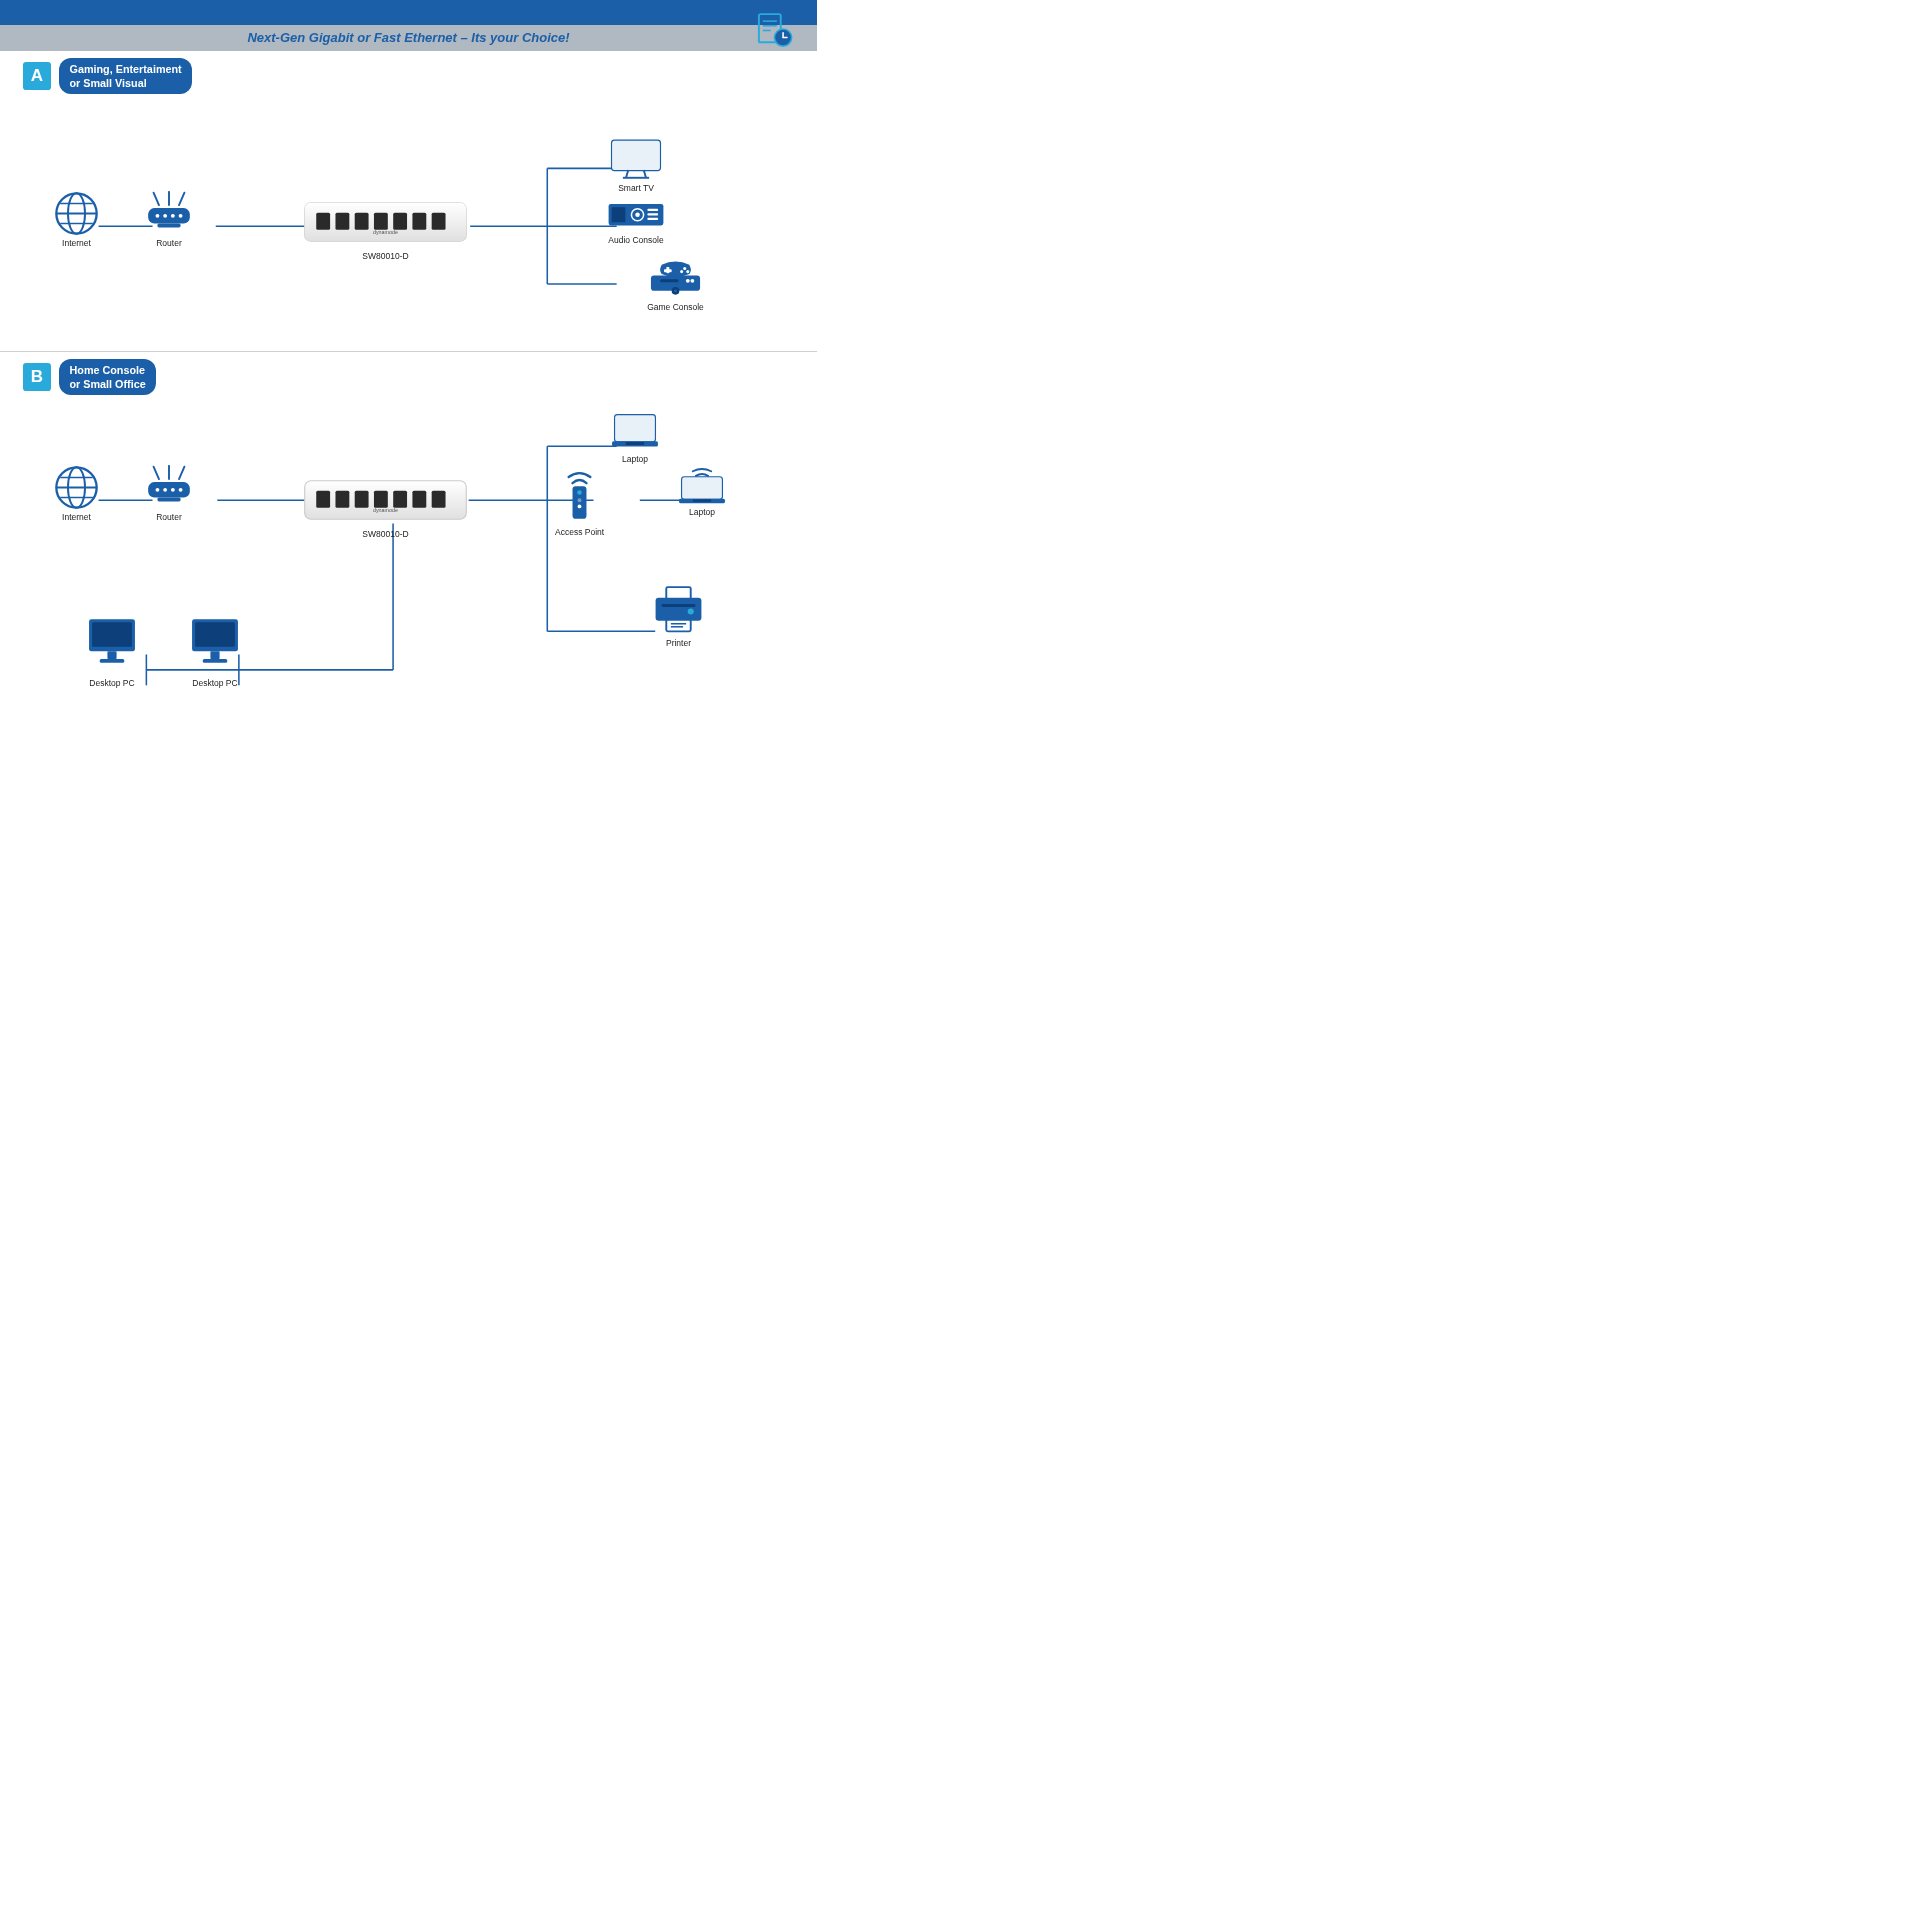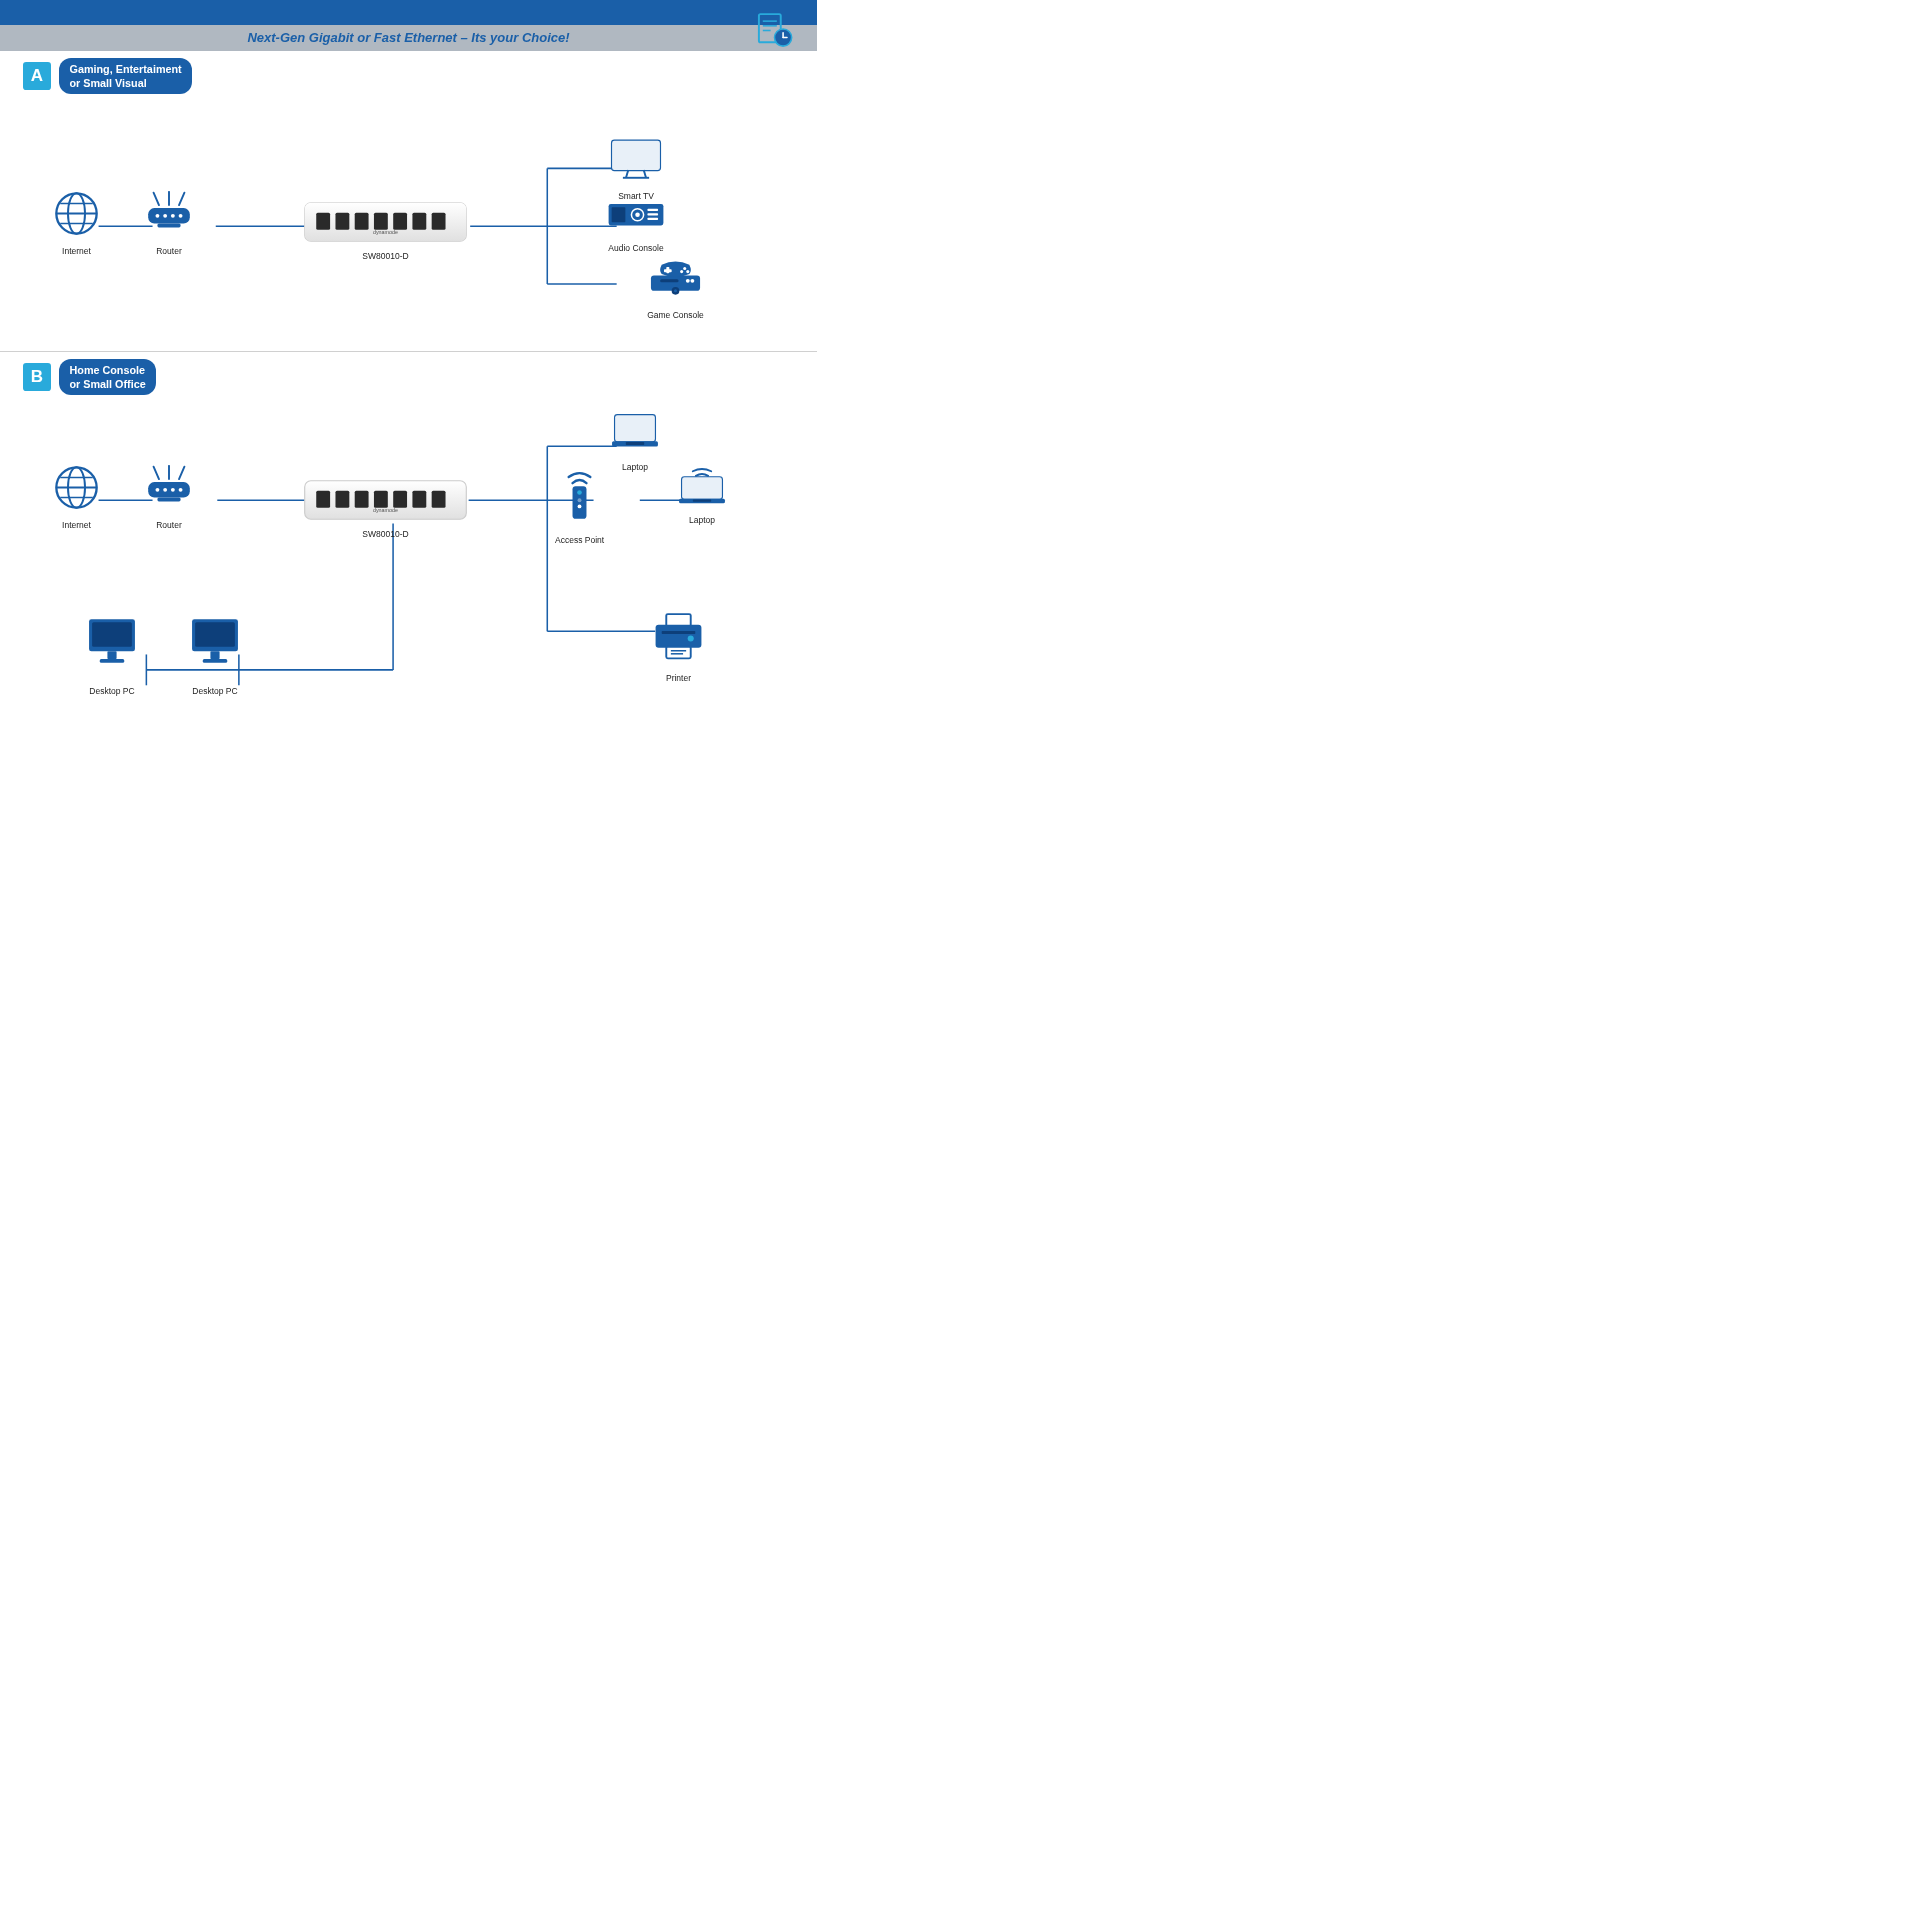"Smart TV" .icon-block { gap: 10px -> 2px }
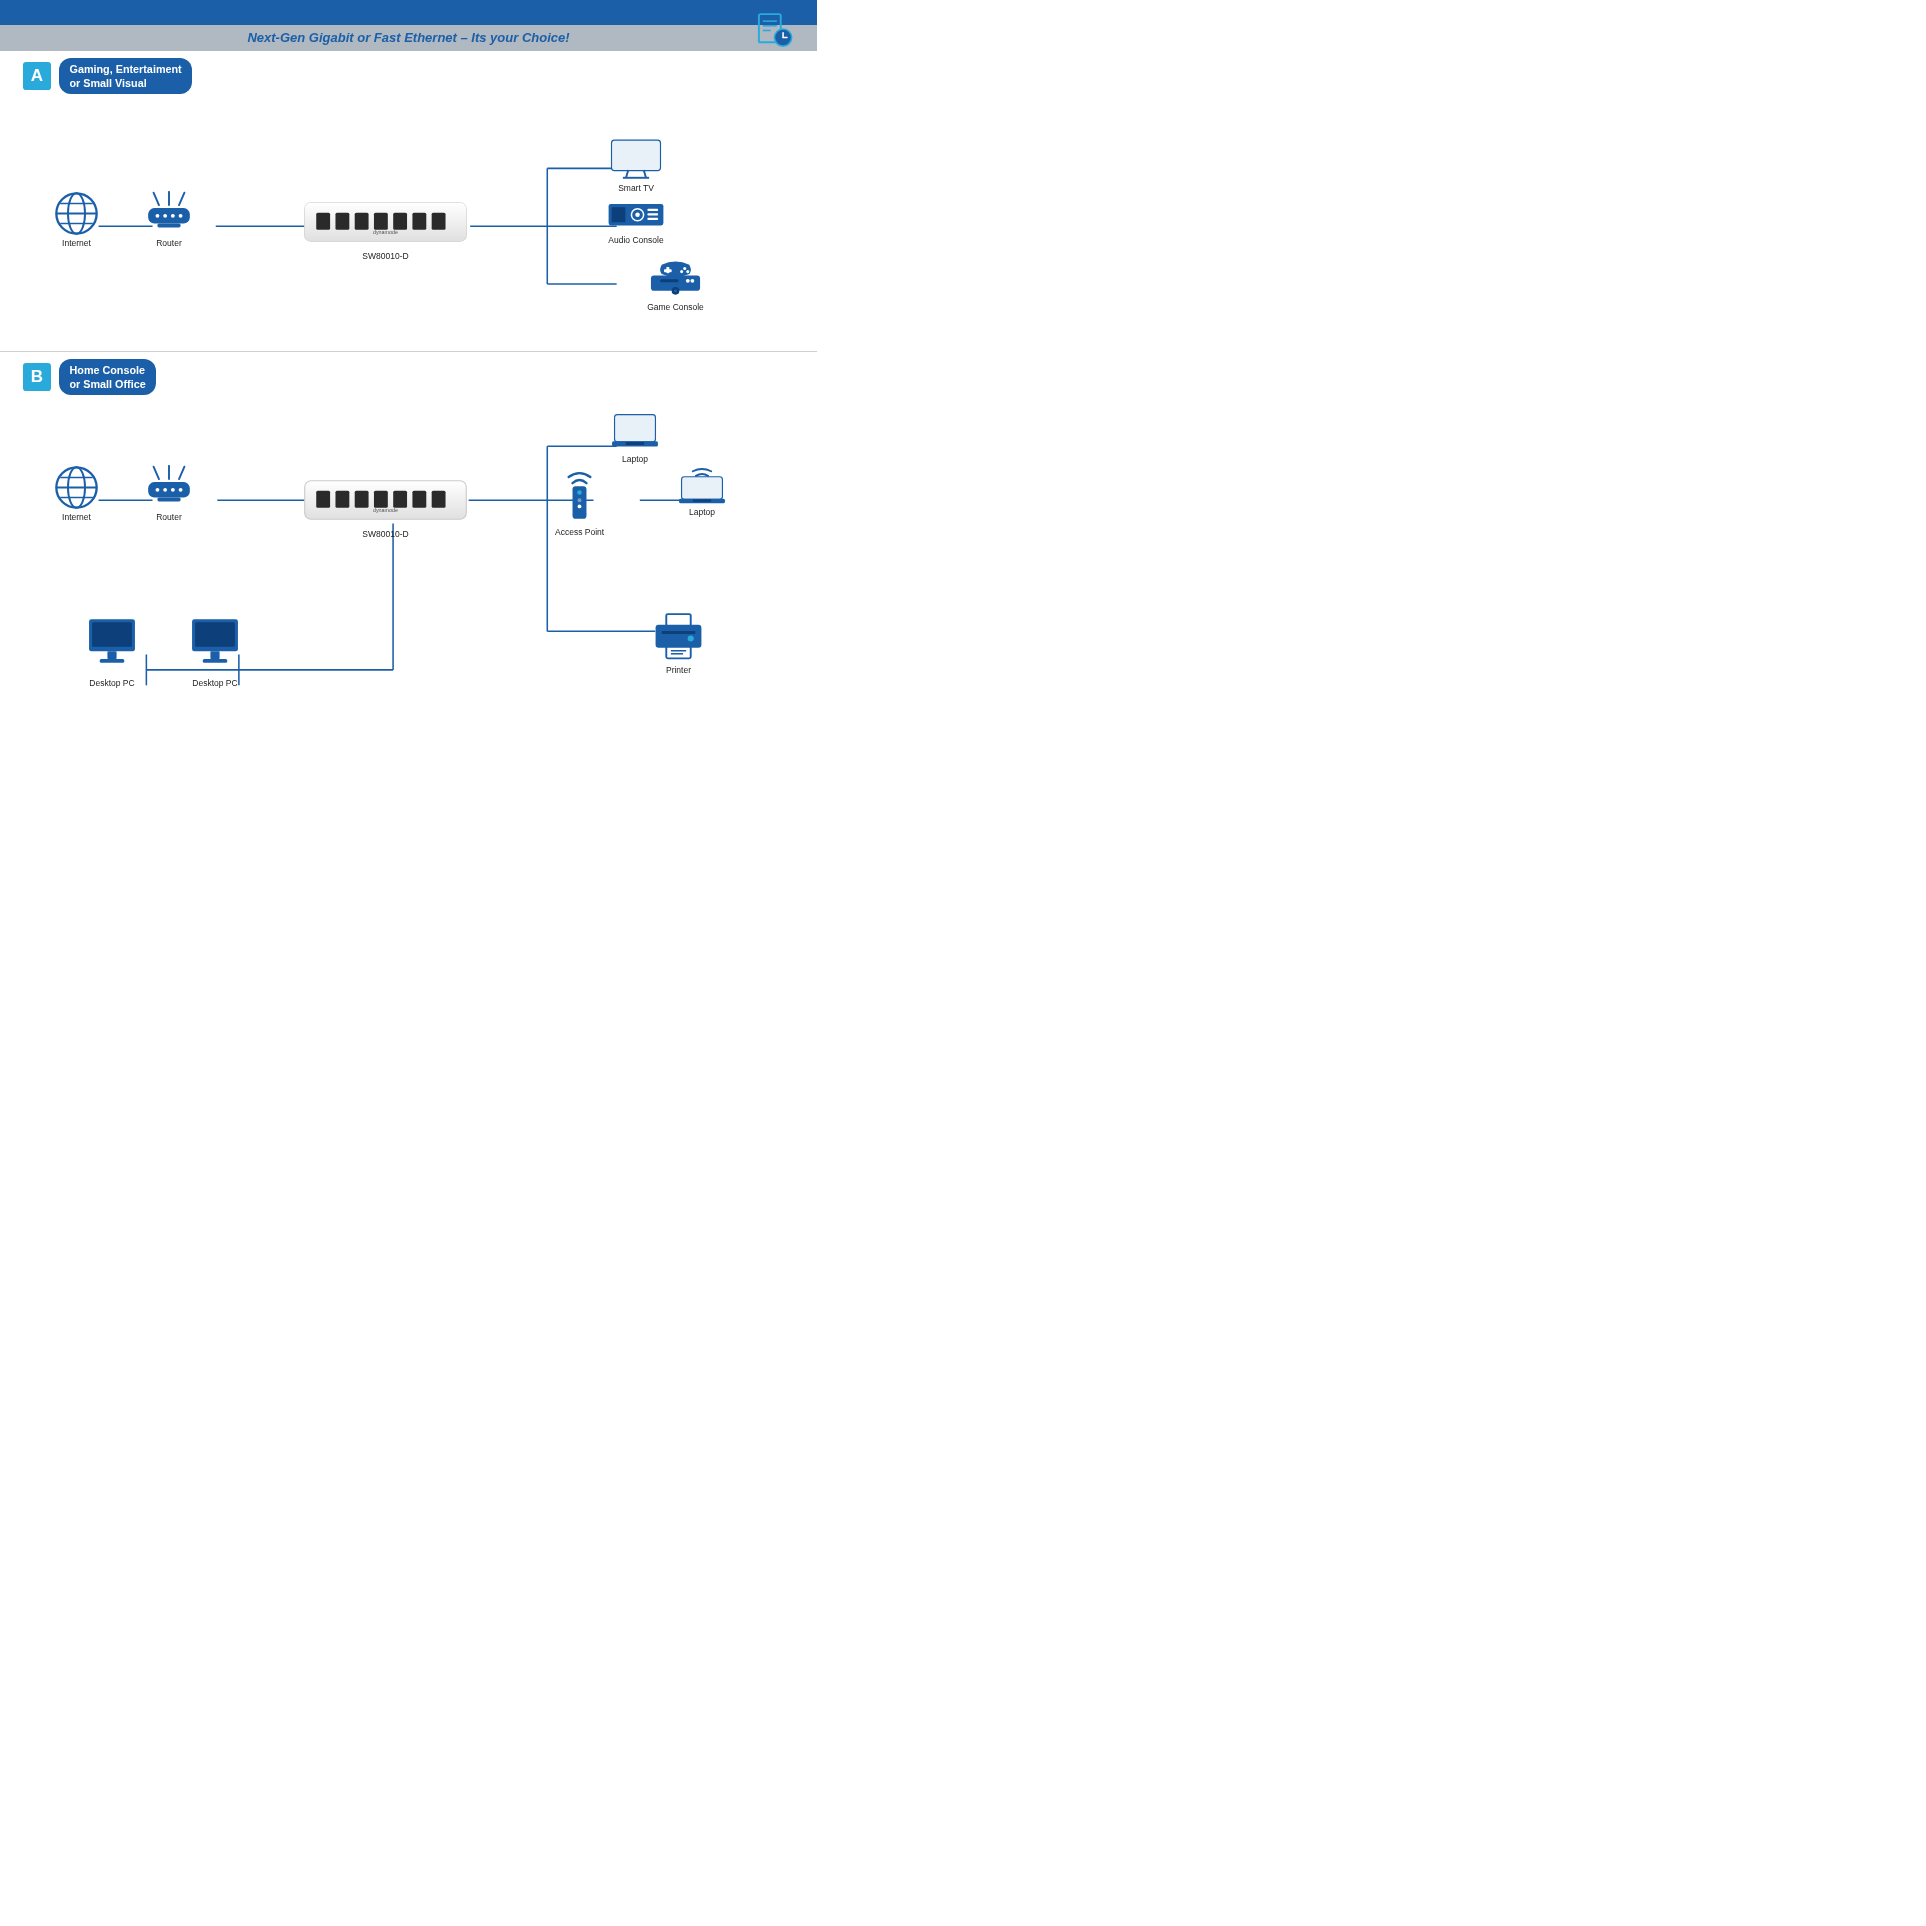"Printer" div.abs { top: 211px -> 184px }
